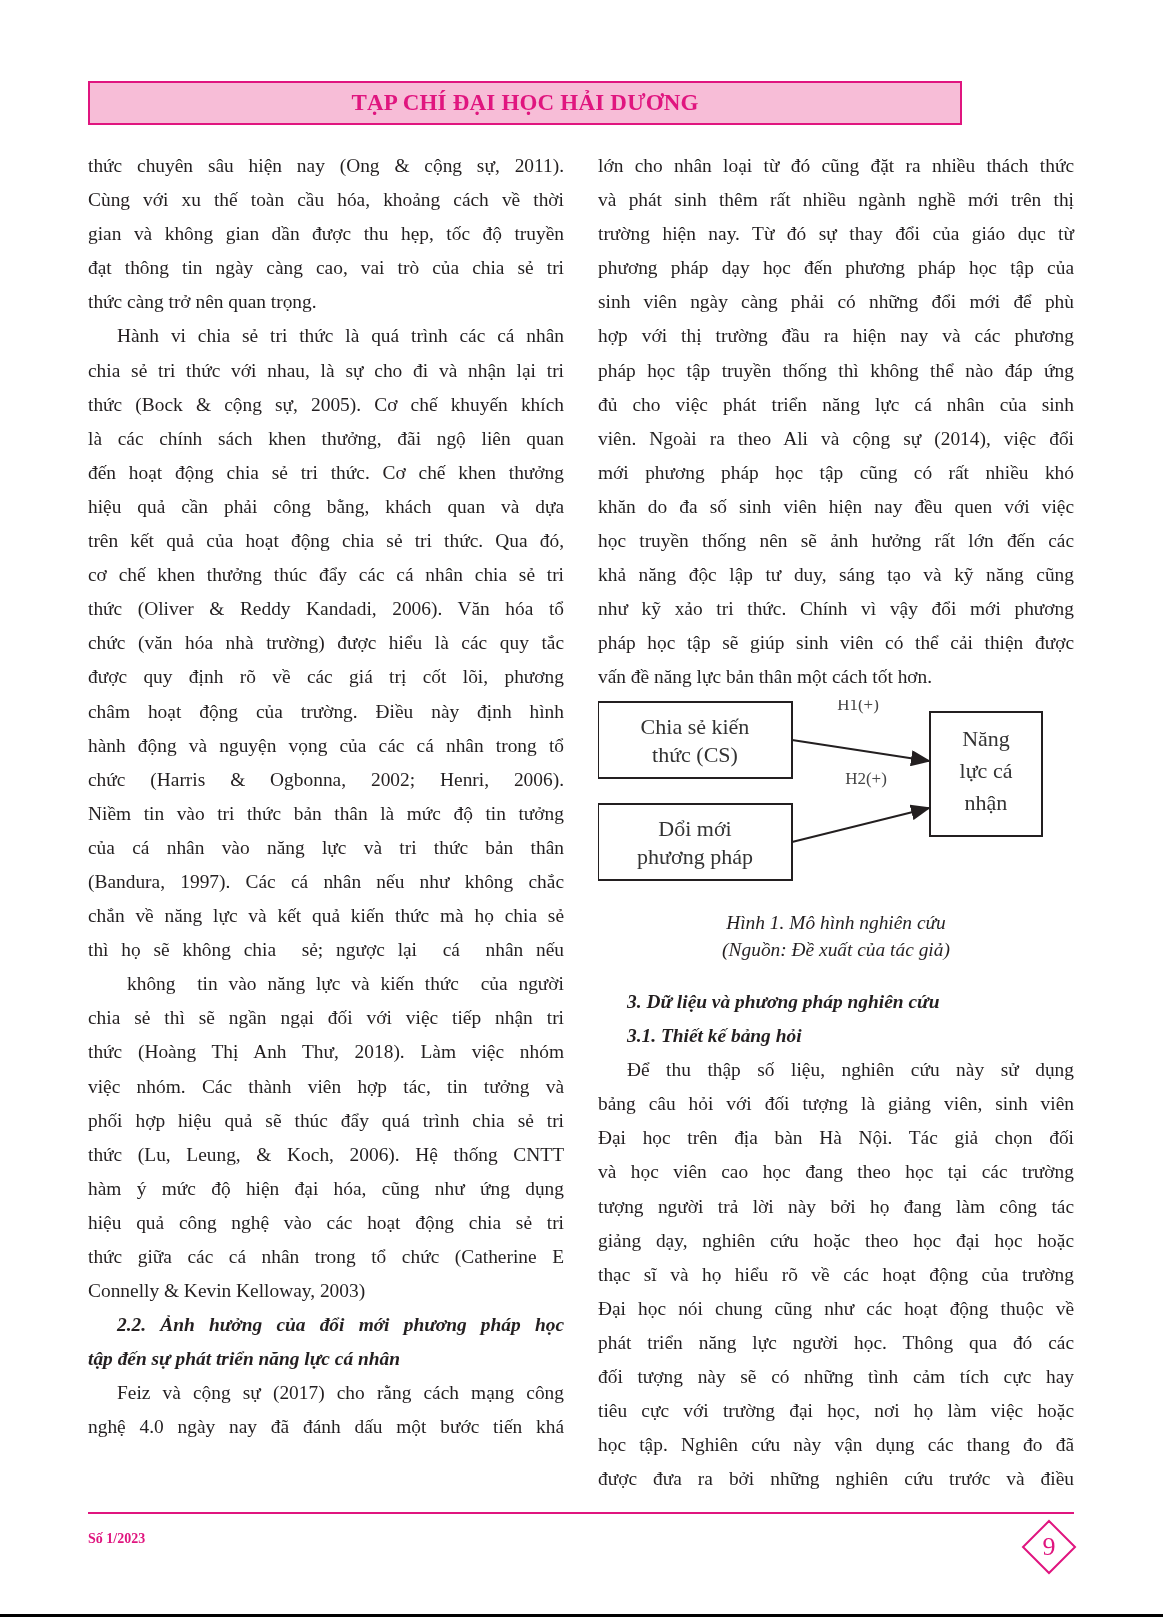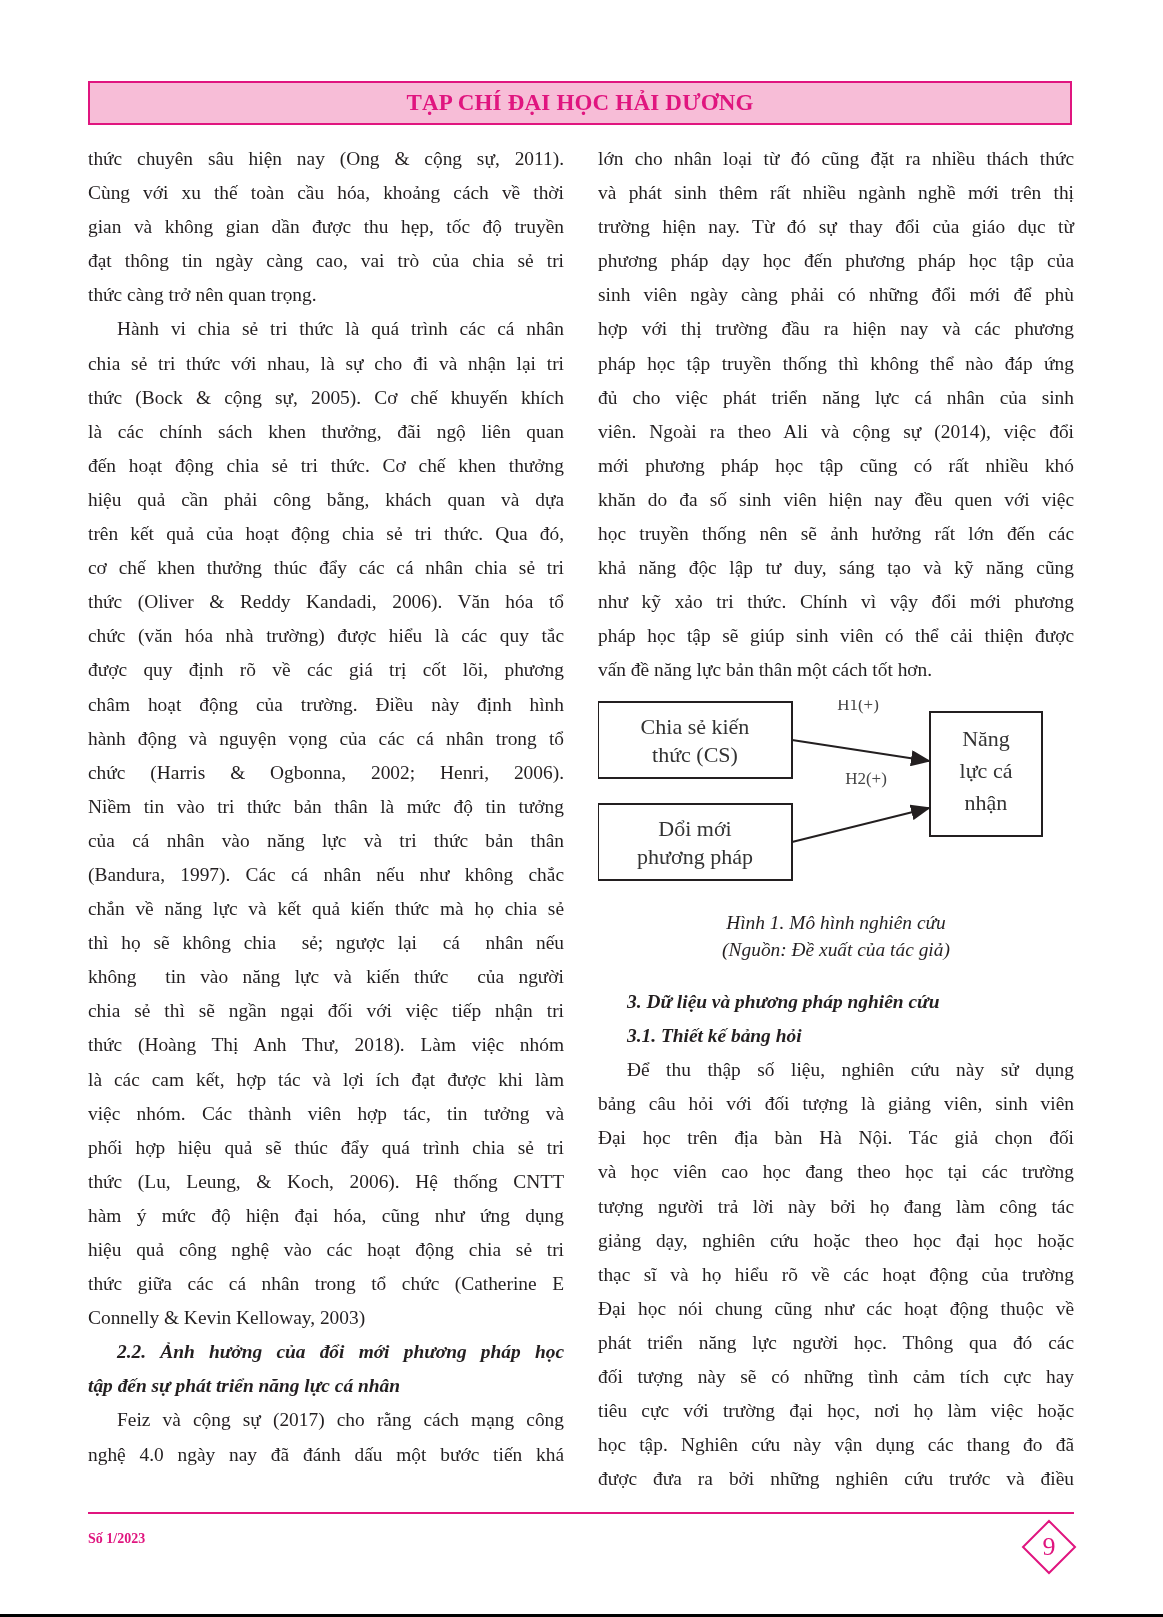"TẠP CHÍ ĐẠI HỌC HẢI" .header-box { width: 984px -> 874px }
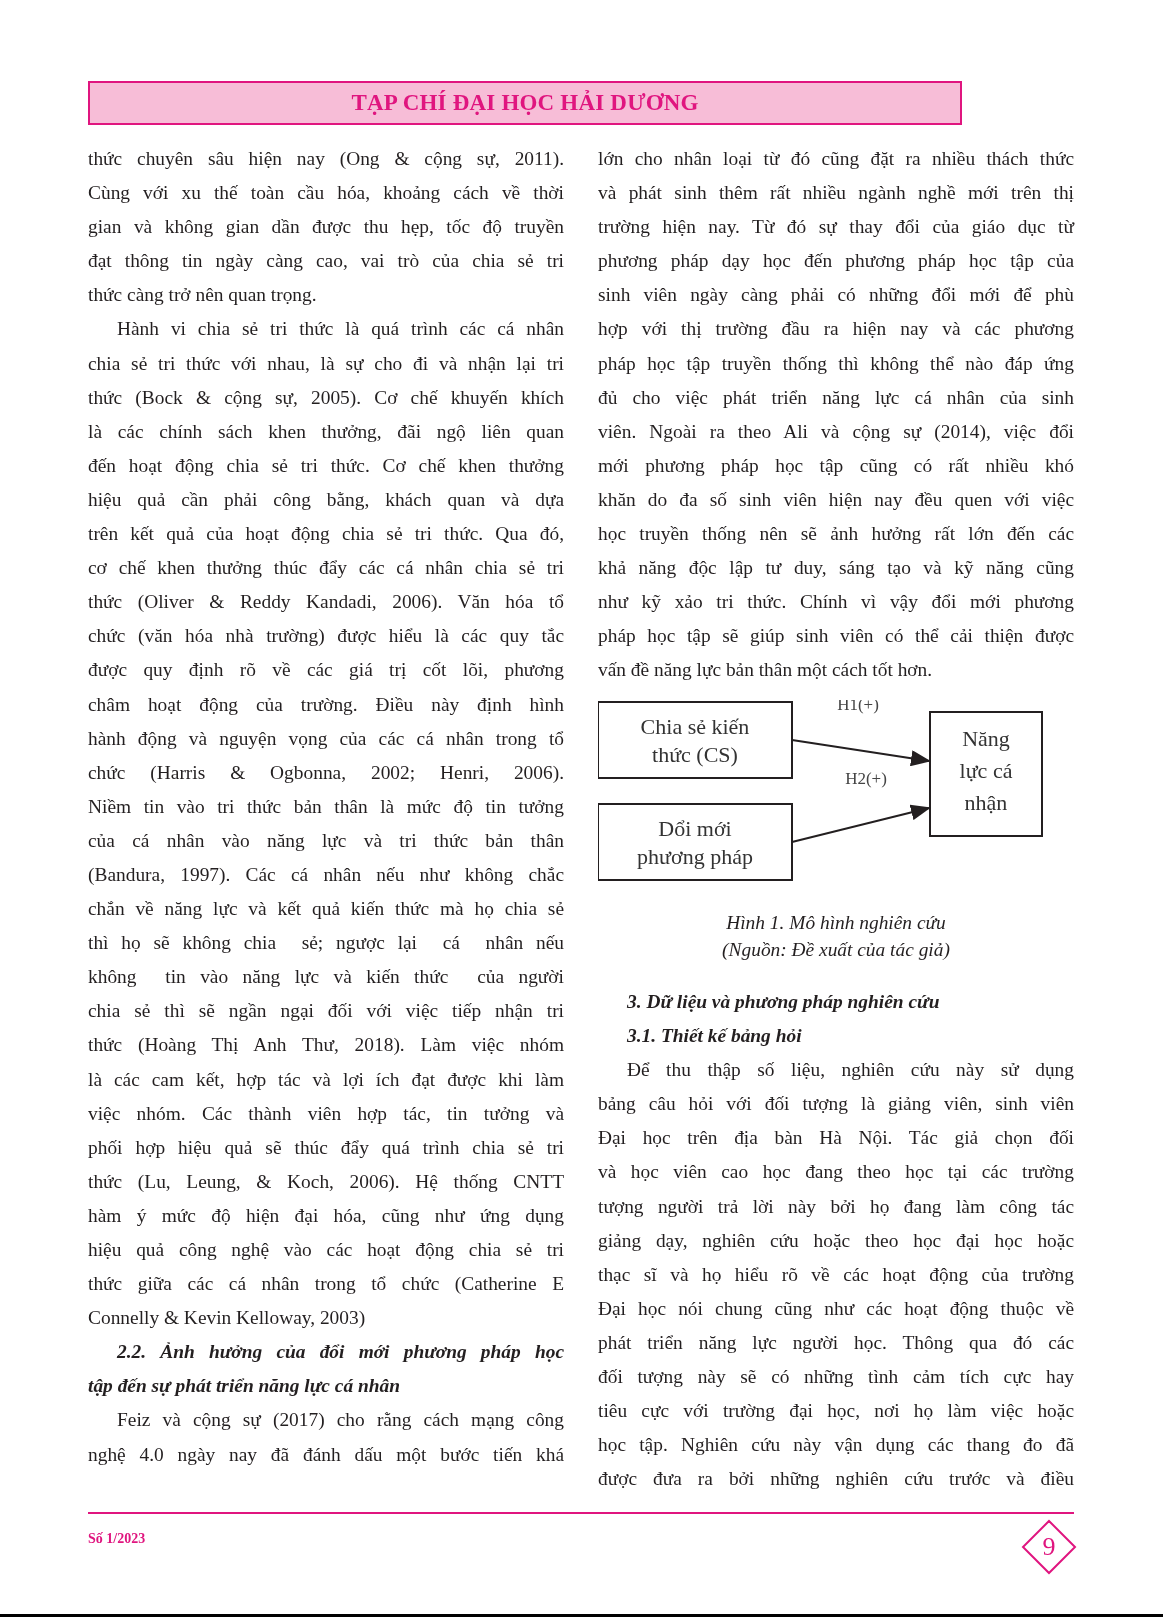"thức chuyên sâu hiện nay" .col { top: 142px -> 149px }
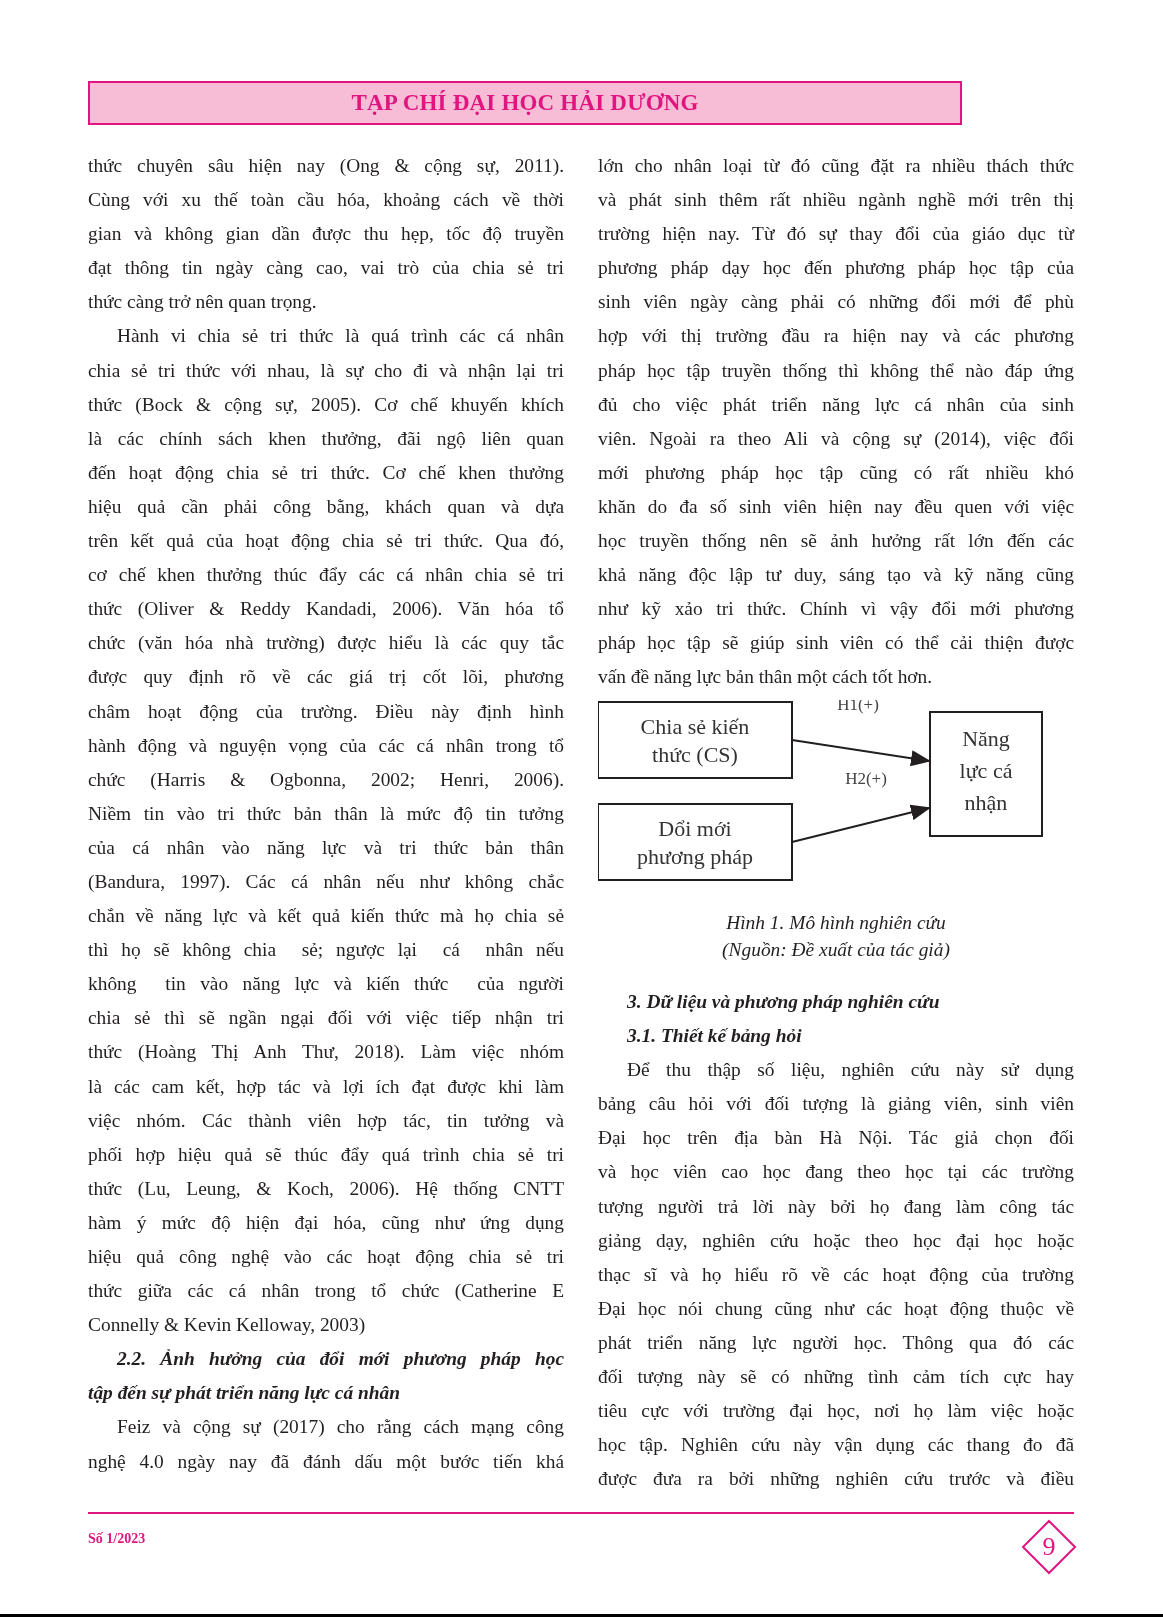"không tin vào năng lực" span.line { margin-left: none -> 39px }
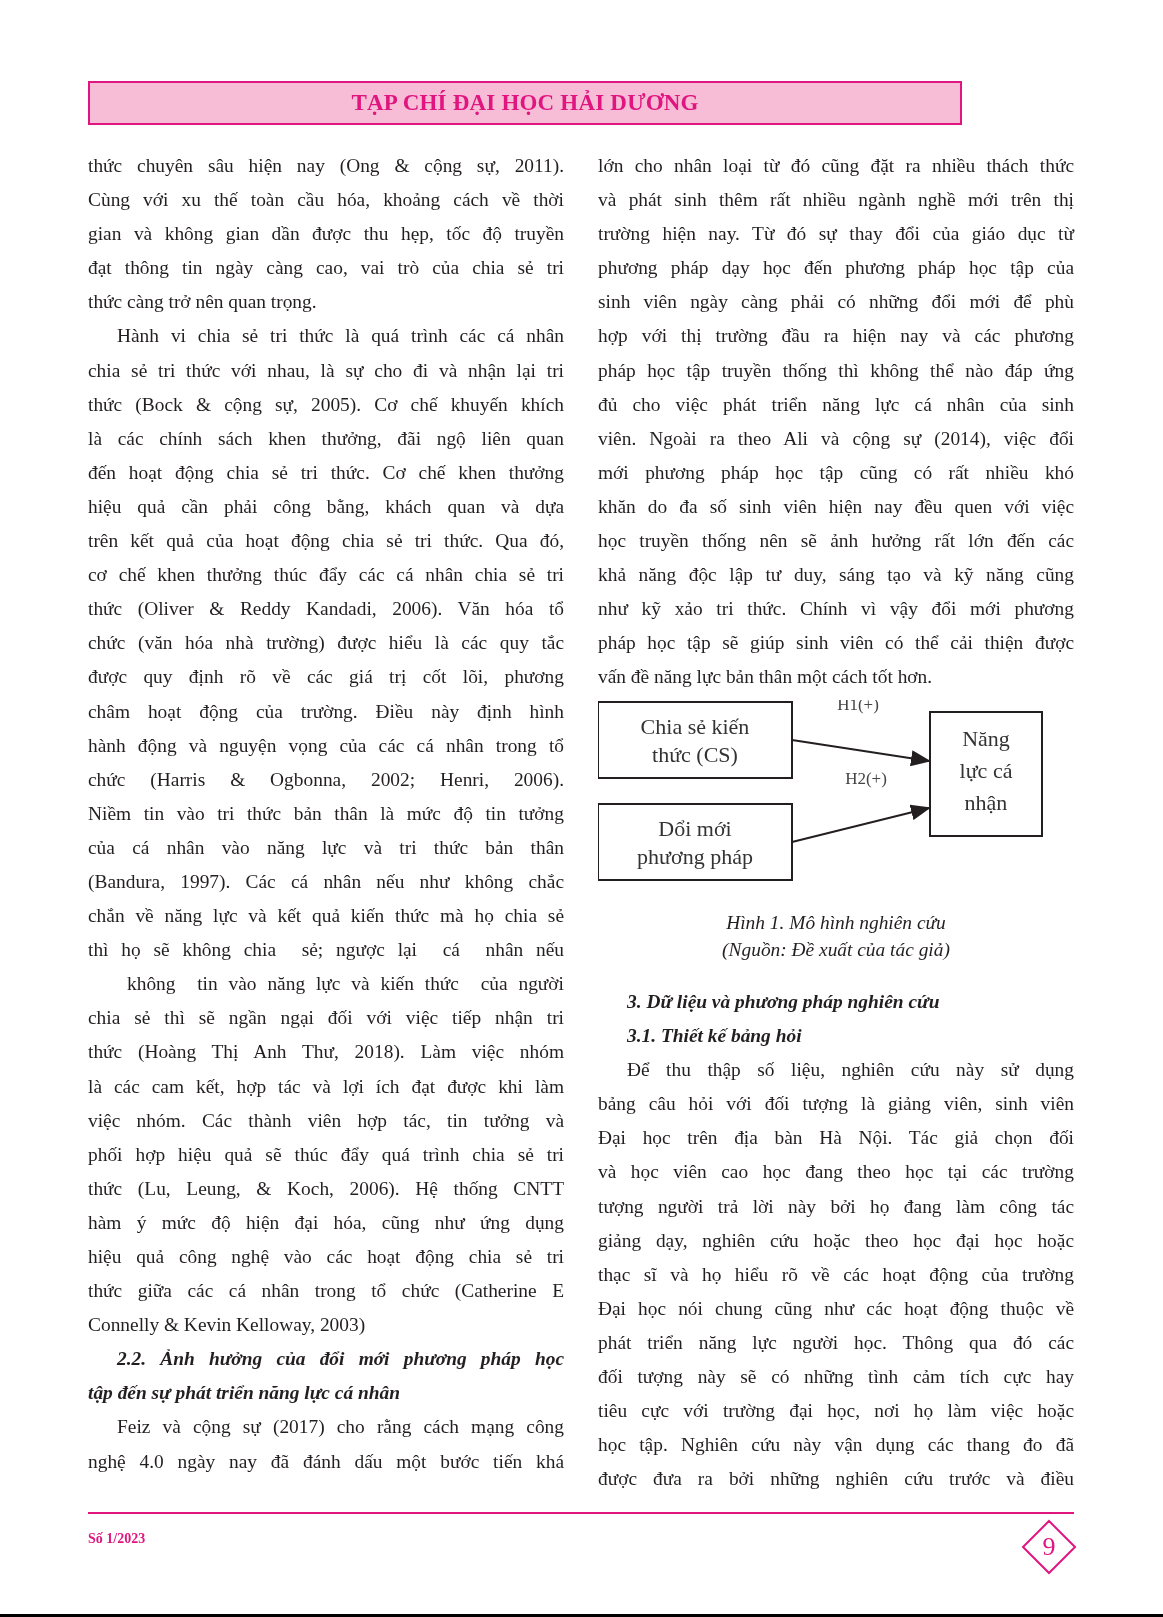"là các cam kết, hợp" span.line { html: <span>là các cam kết, hợp tác và lợi ích đạt được khi làm</span> -> none }
